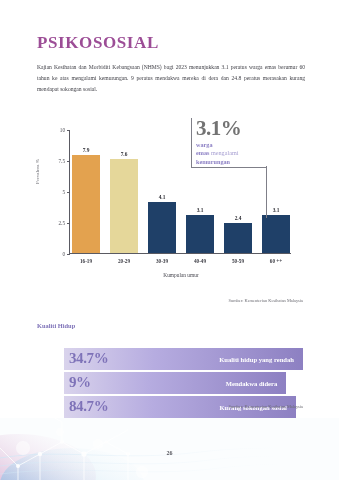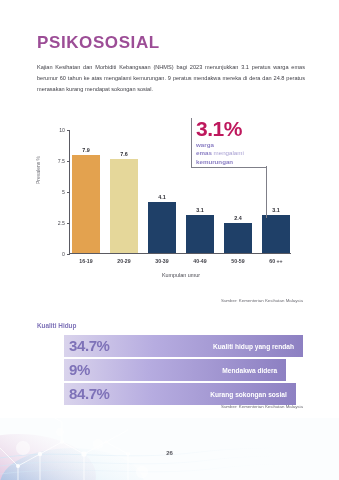"PSIKOSOSIAL" .page { font-family: none -> Liberation Serif, serif }
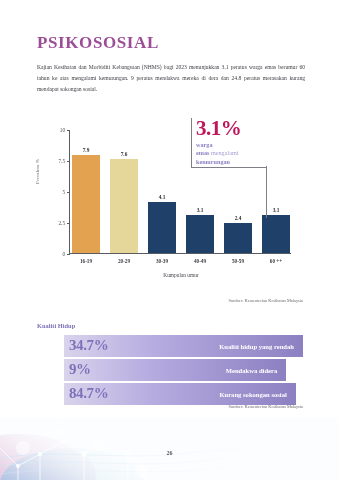"3.1%" .callout-big { color: #be185d -> #737373 }
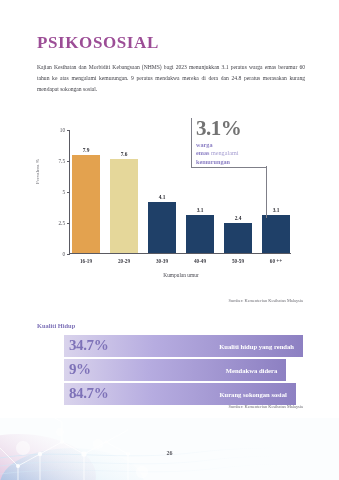"34.7%" .kh-list { top: 335px -> 348px }
